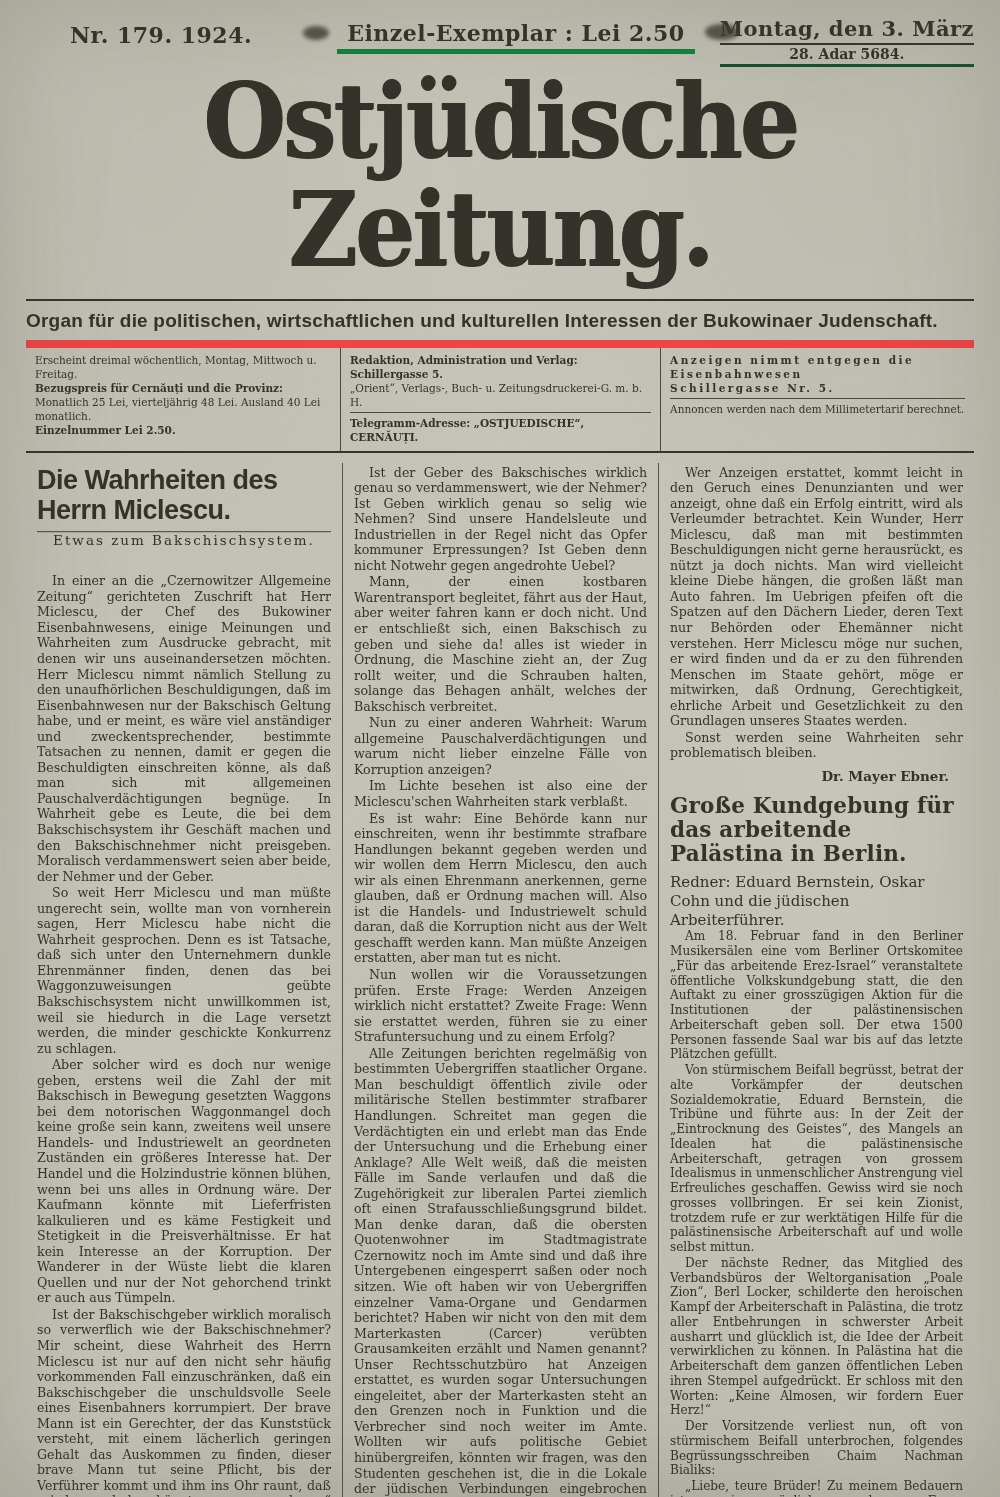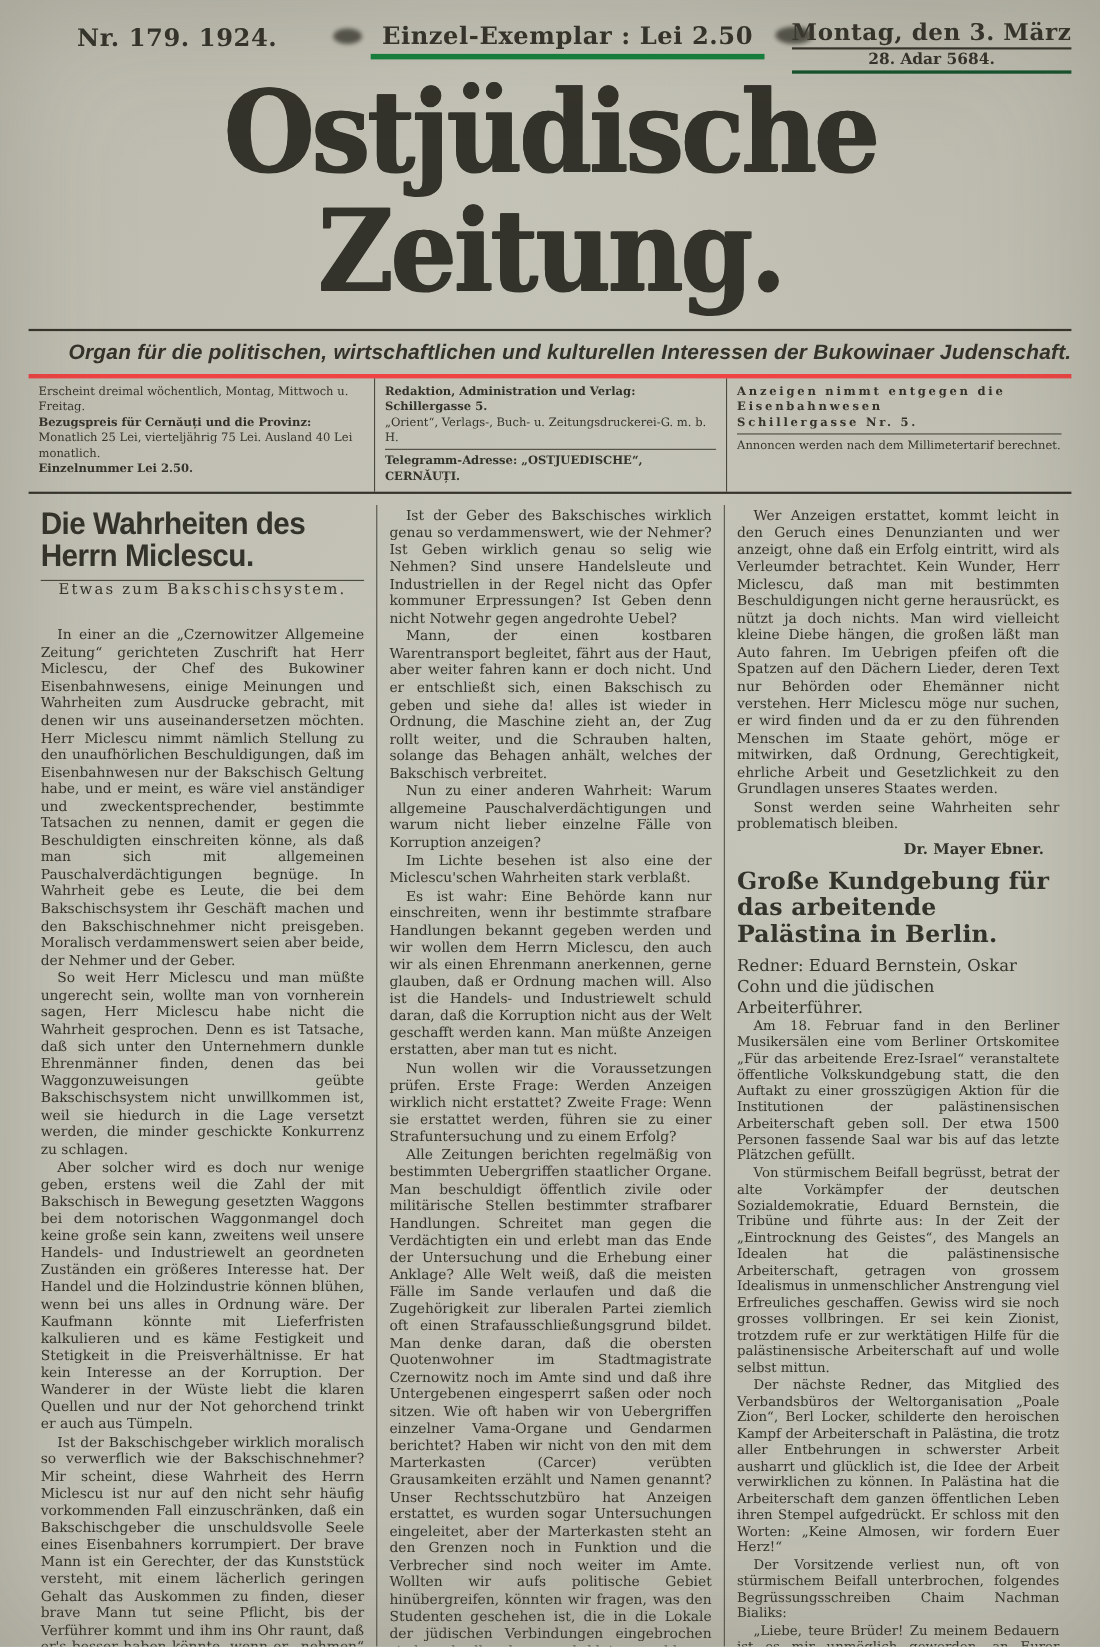"Organ für die politischen," .subtitle-bar { border-bottom: 4px solid #ef4444 -> 8px solid #ef4444; font-style: italic -> none; text-align: right -> left }
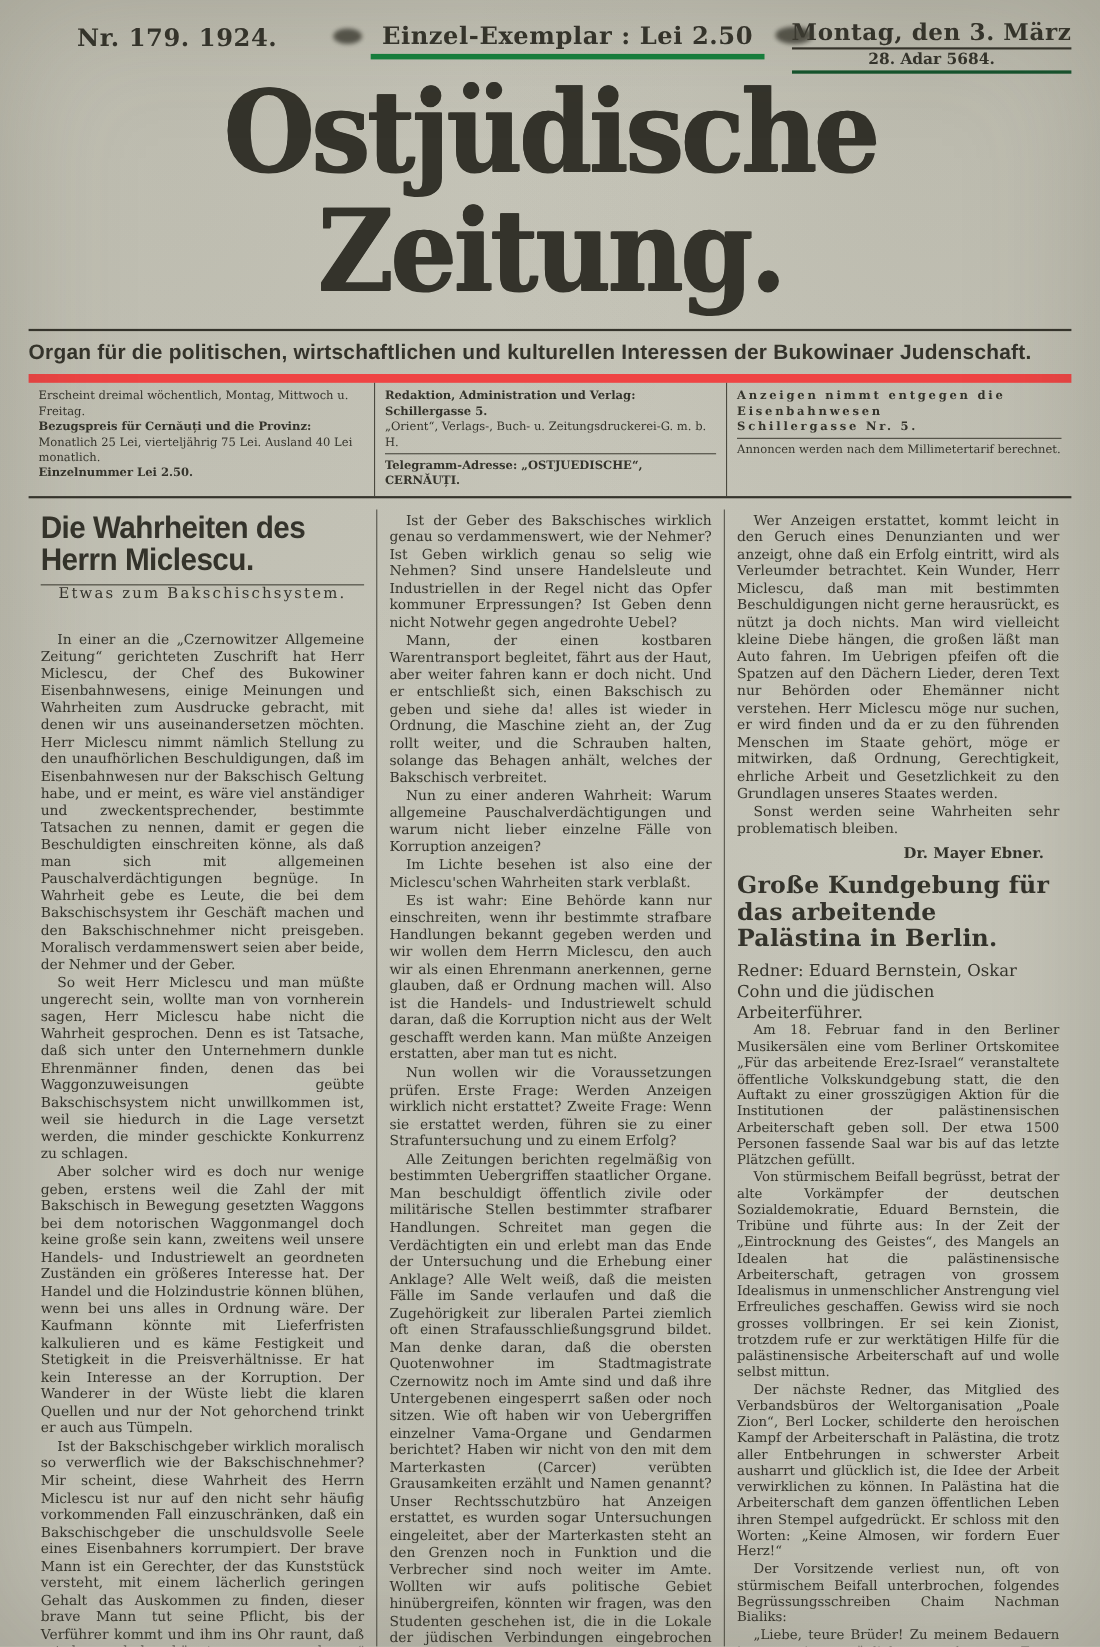"Monatlich 25 Lei, vierteljährig 75" span.ln { text: 75 -> 48 }
